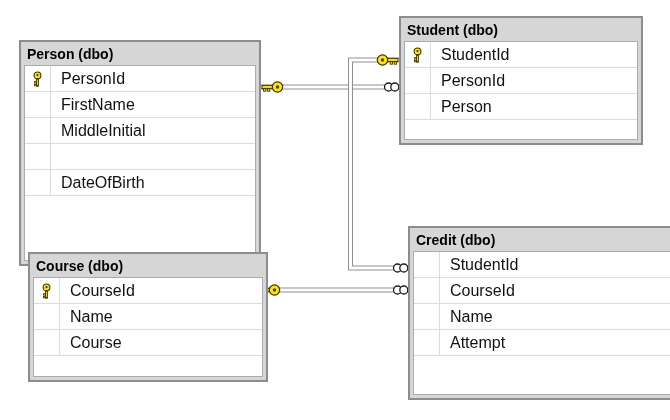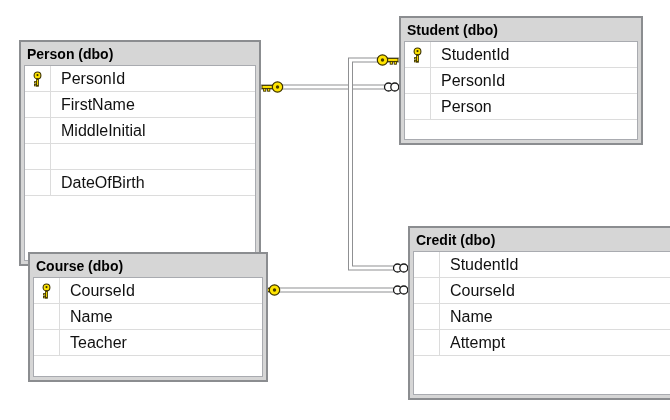"Teacher" span.colname { text: Teacher -> Course }
